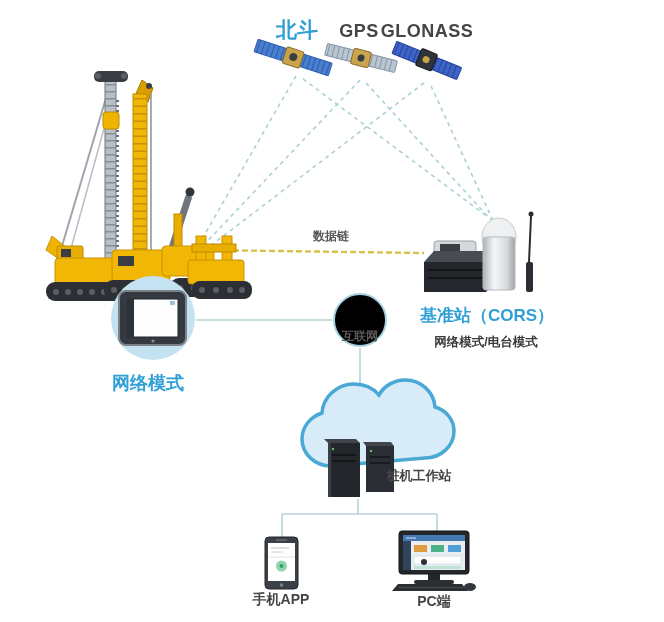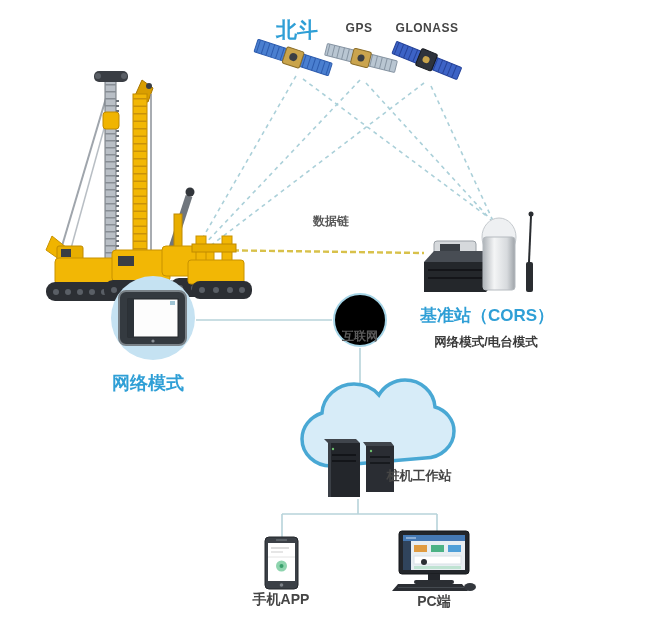"GPS" .gnss-name { font-size: 12px -> 18px }
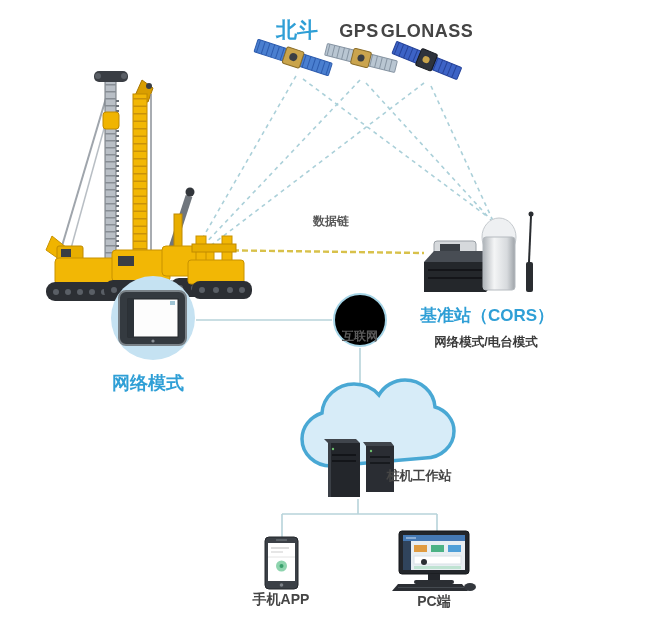"数据链" div.lbl { top: 213px -> 228px }
